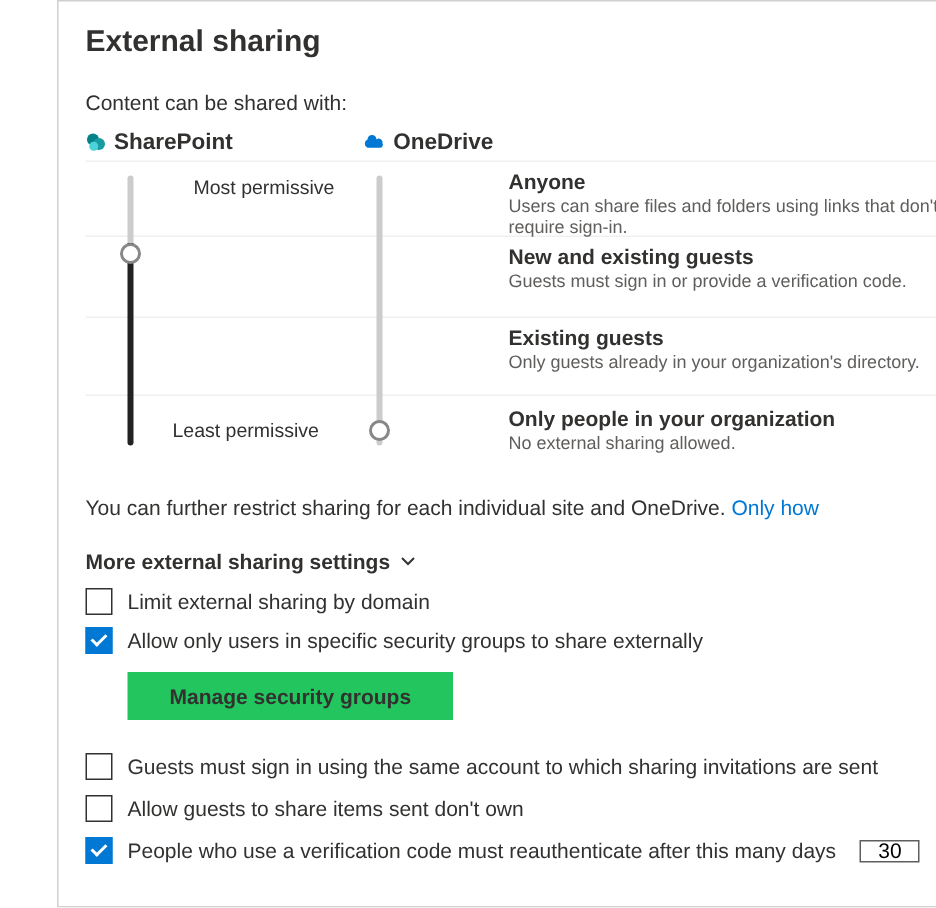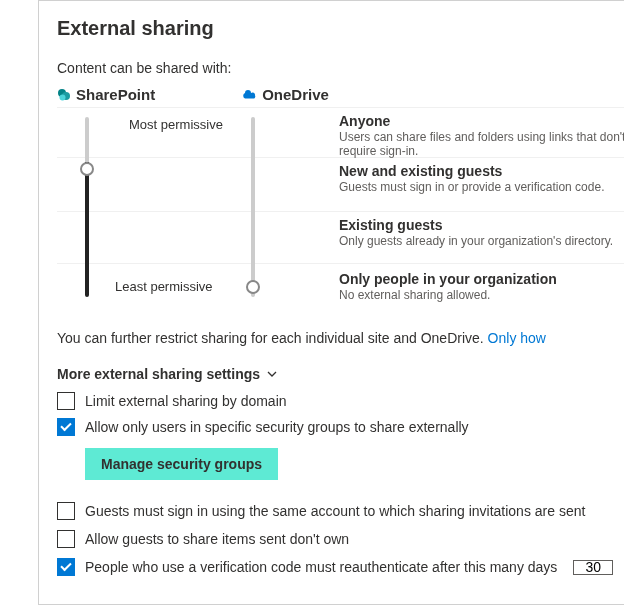"Manage security groups" .btn { background: #5eead4 -> #22c55e; padding: 8px 16px -> 8px 28px }
